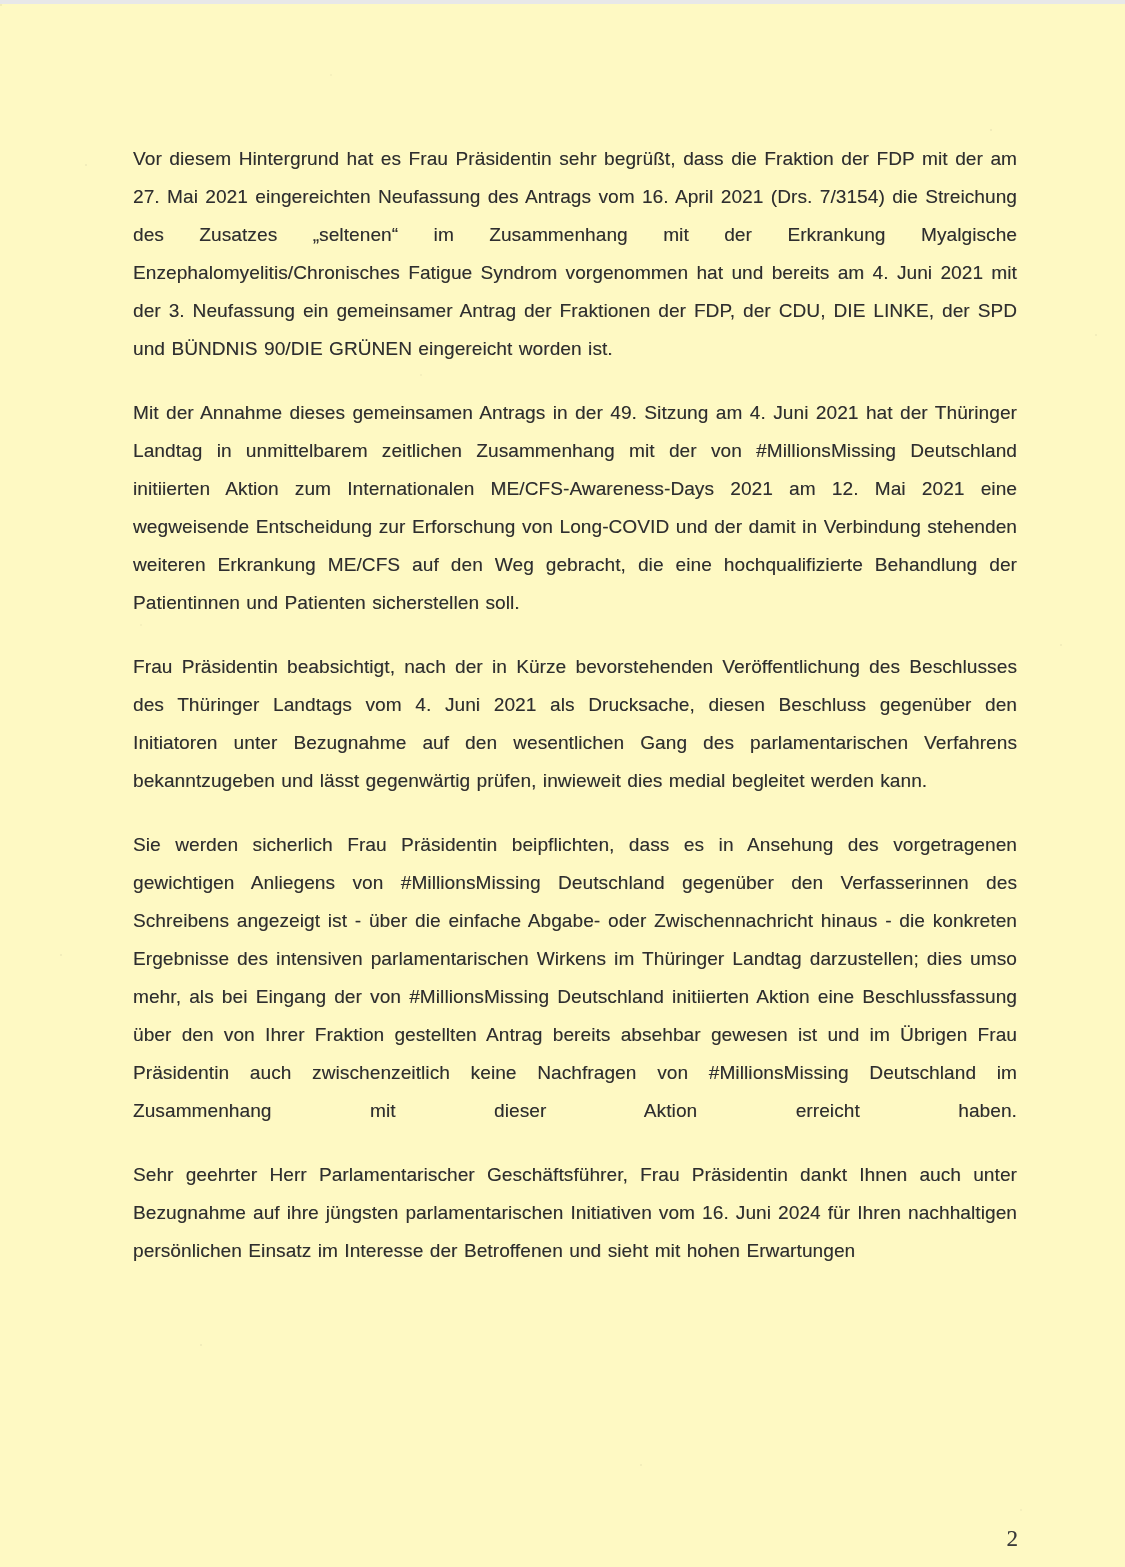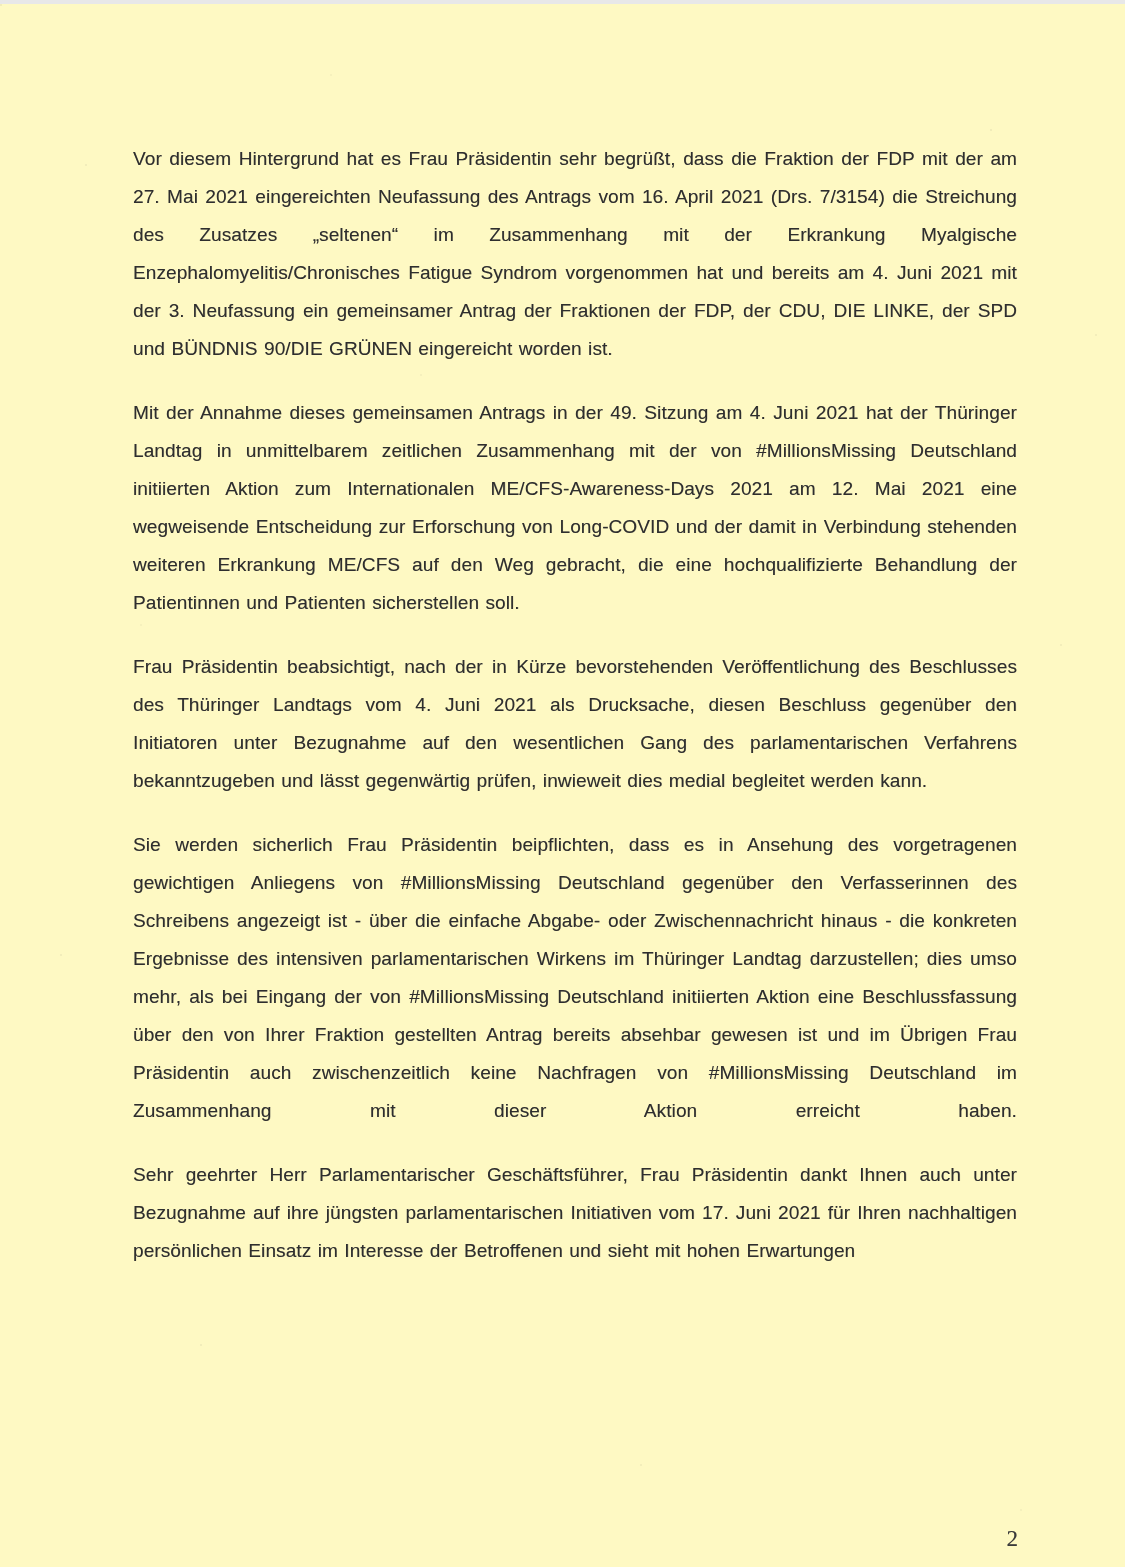"Sehr geehrter Herr Parlamentarischer" p.para { text: 17. Juni 2021 -> 16. Juni 2024 }
